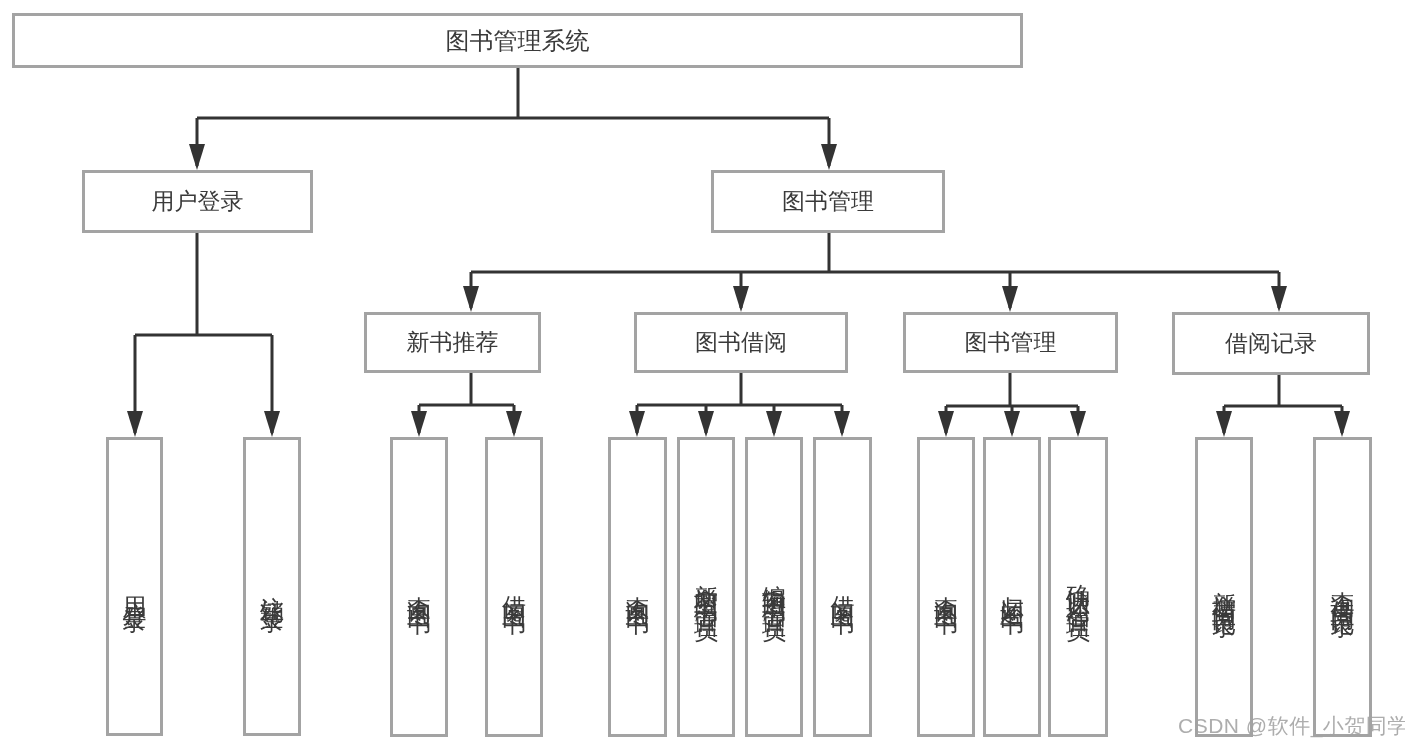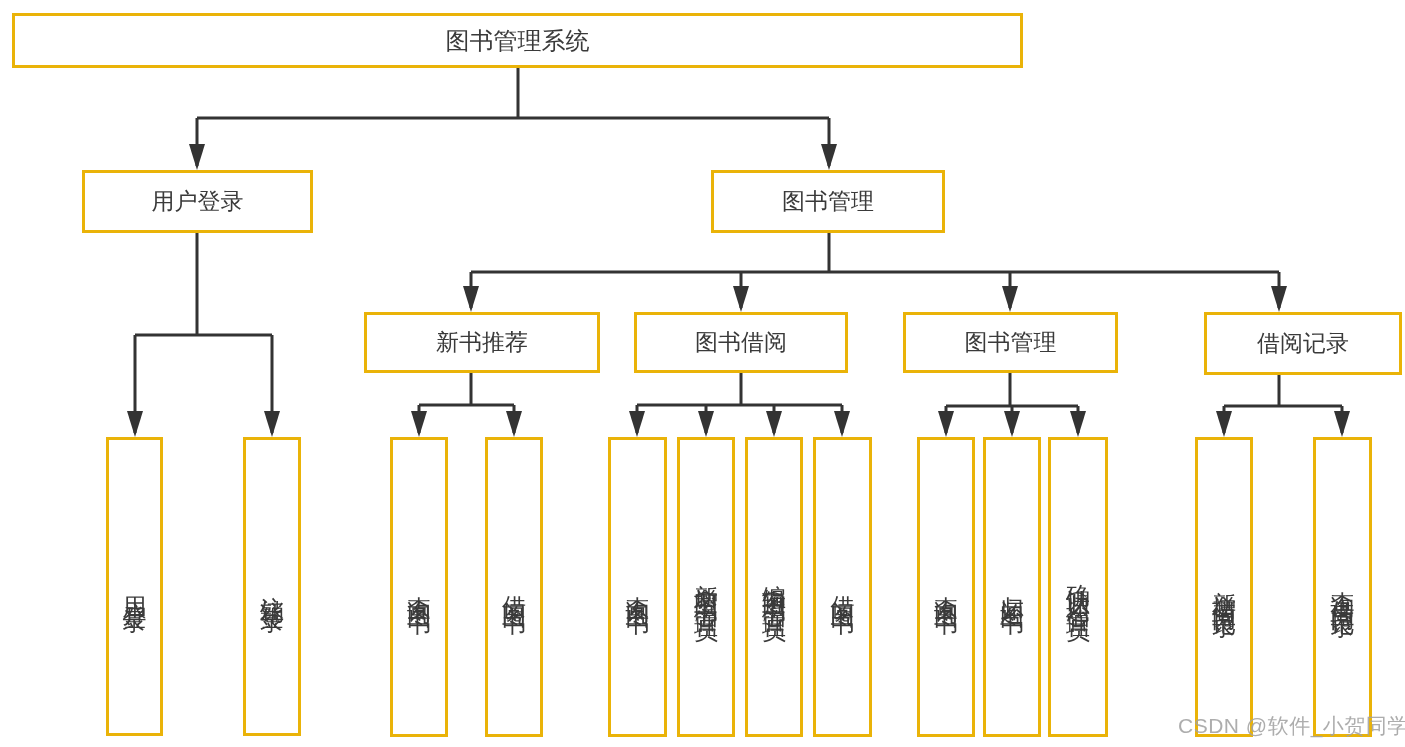"图书管理系统" .node { border: 3px solid #eab308 -> 3px solid #a3a3a3 }
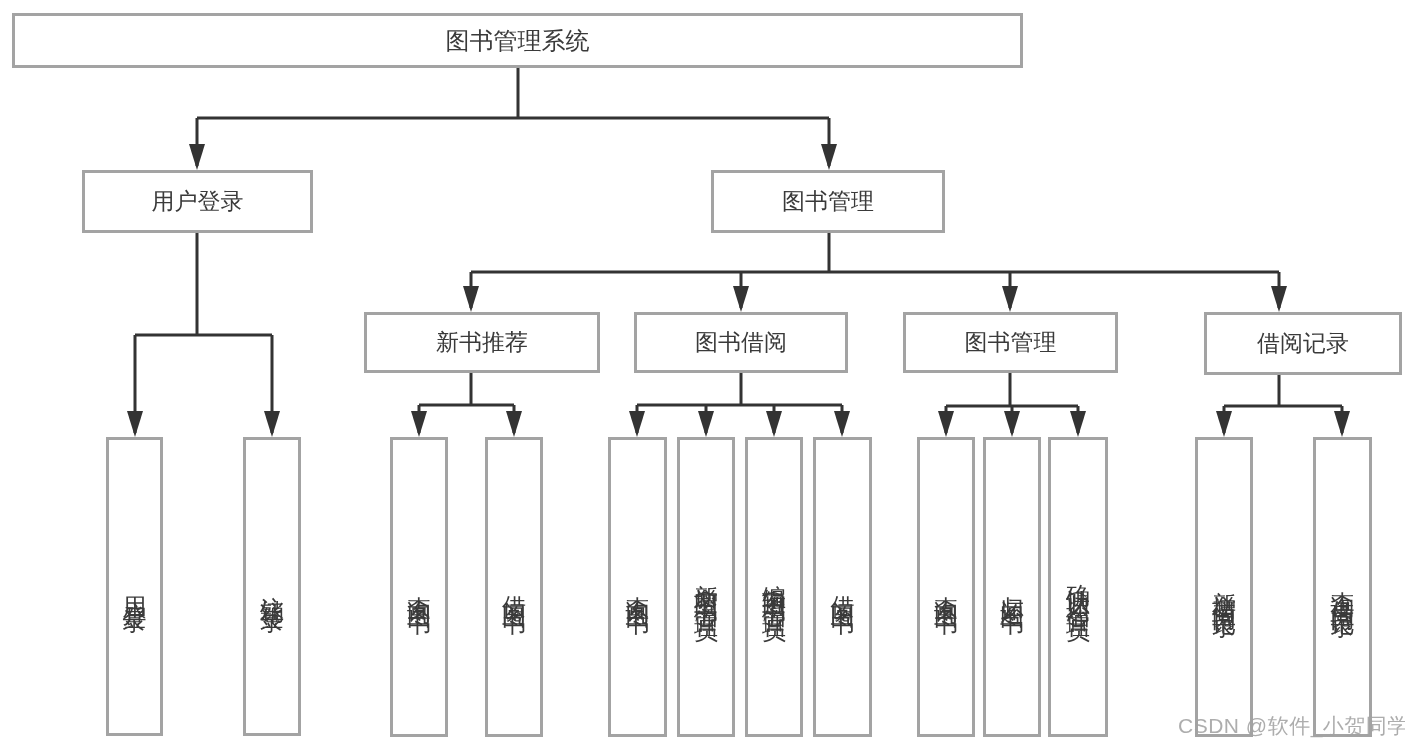"新书推荐" div.node { width: 236px -> 177px }
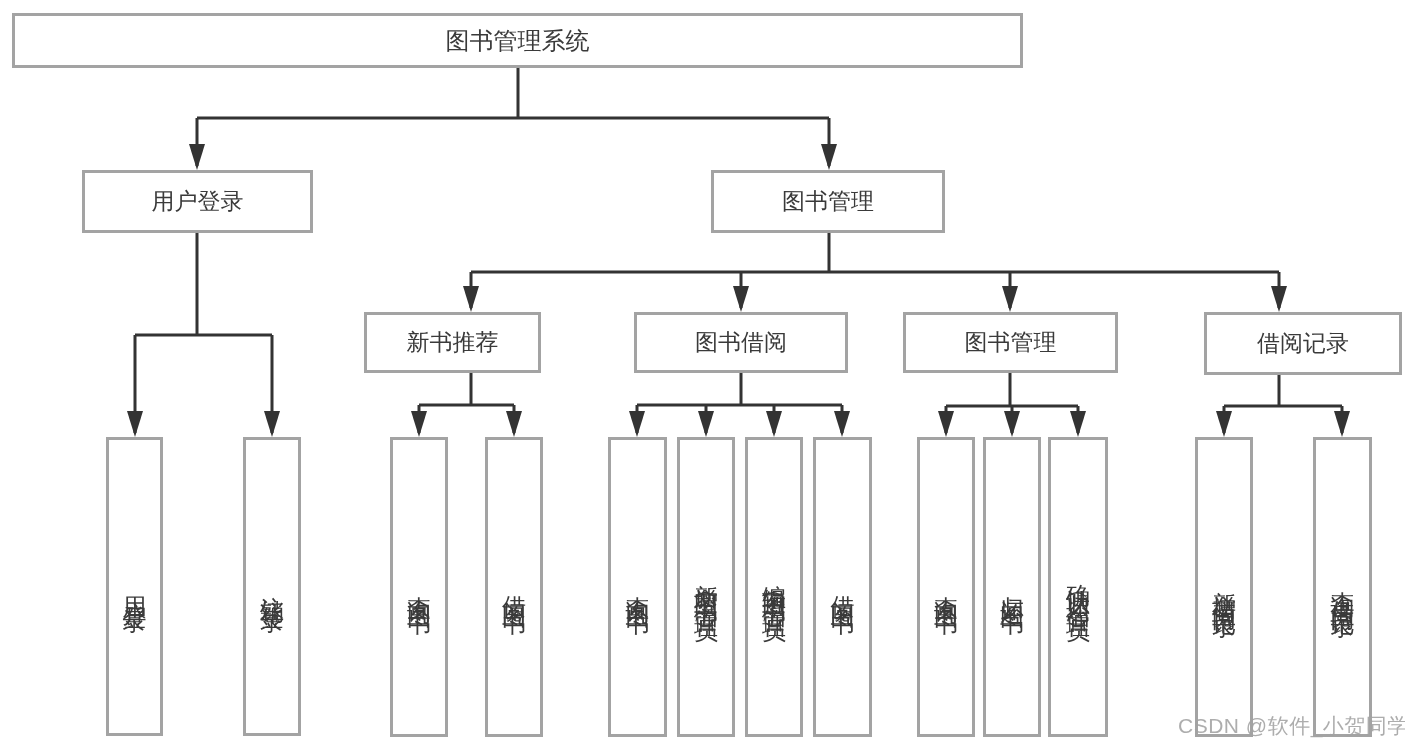"借阅记录" div.node { margin-left: 32px -> none }
